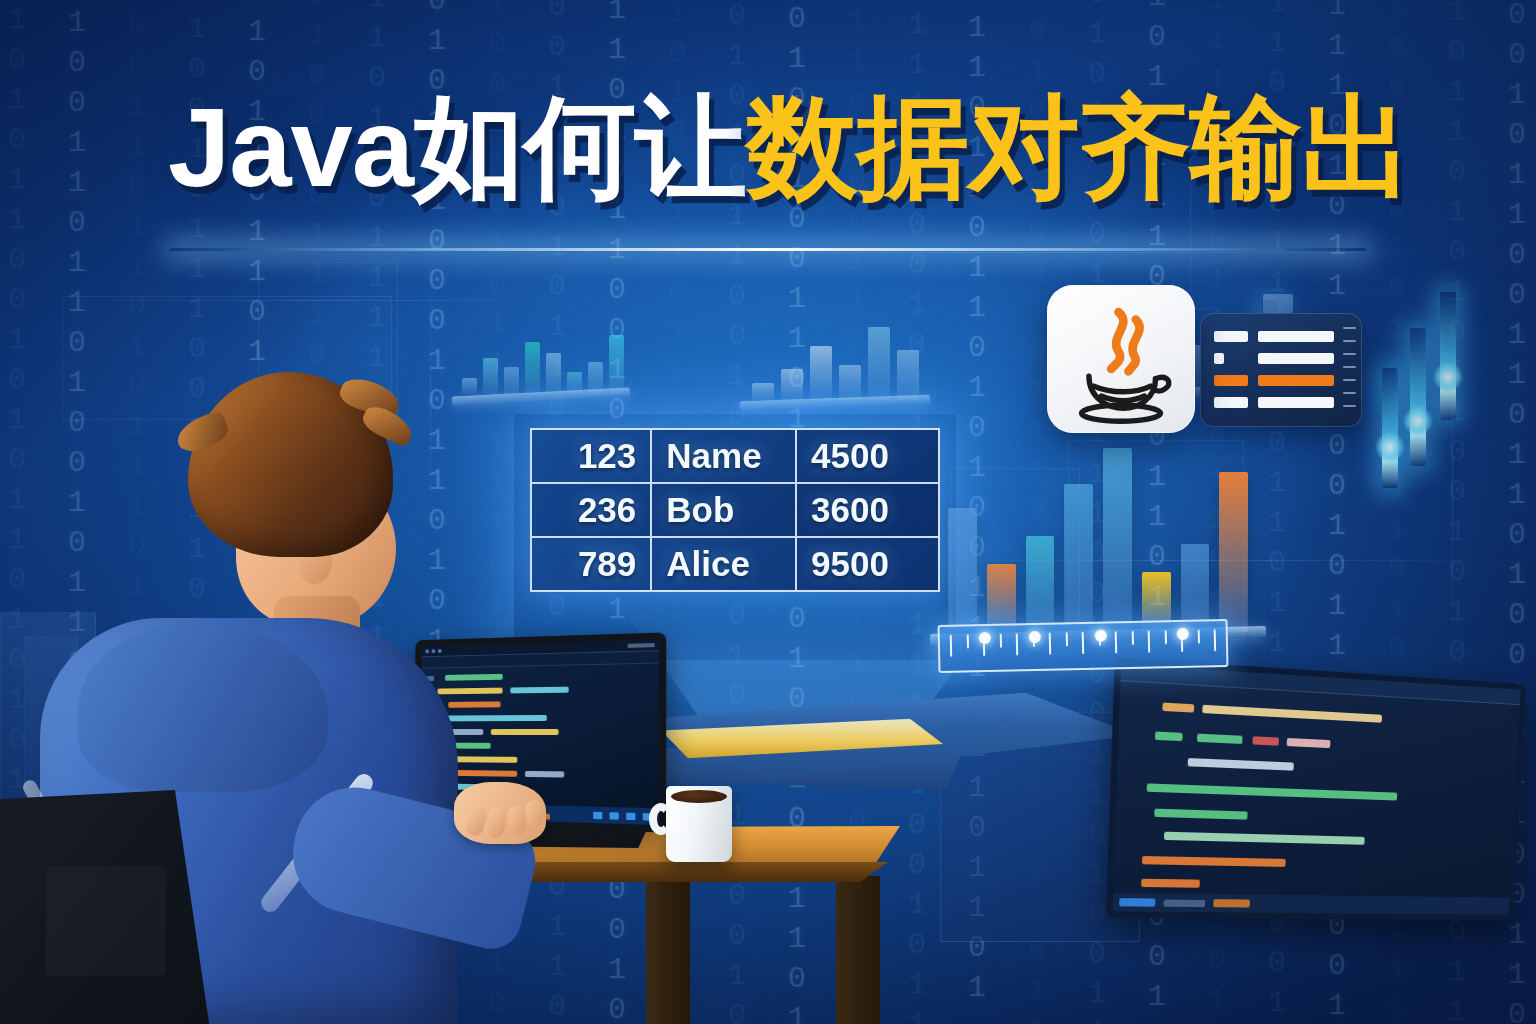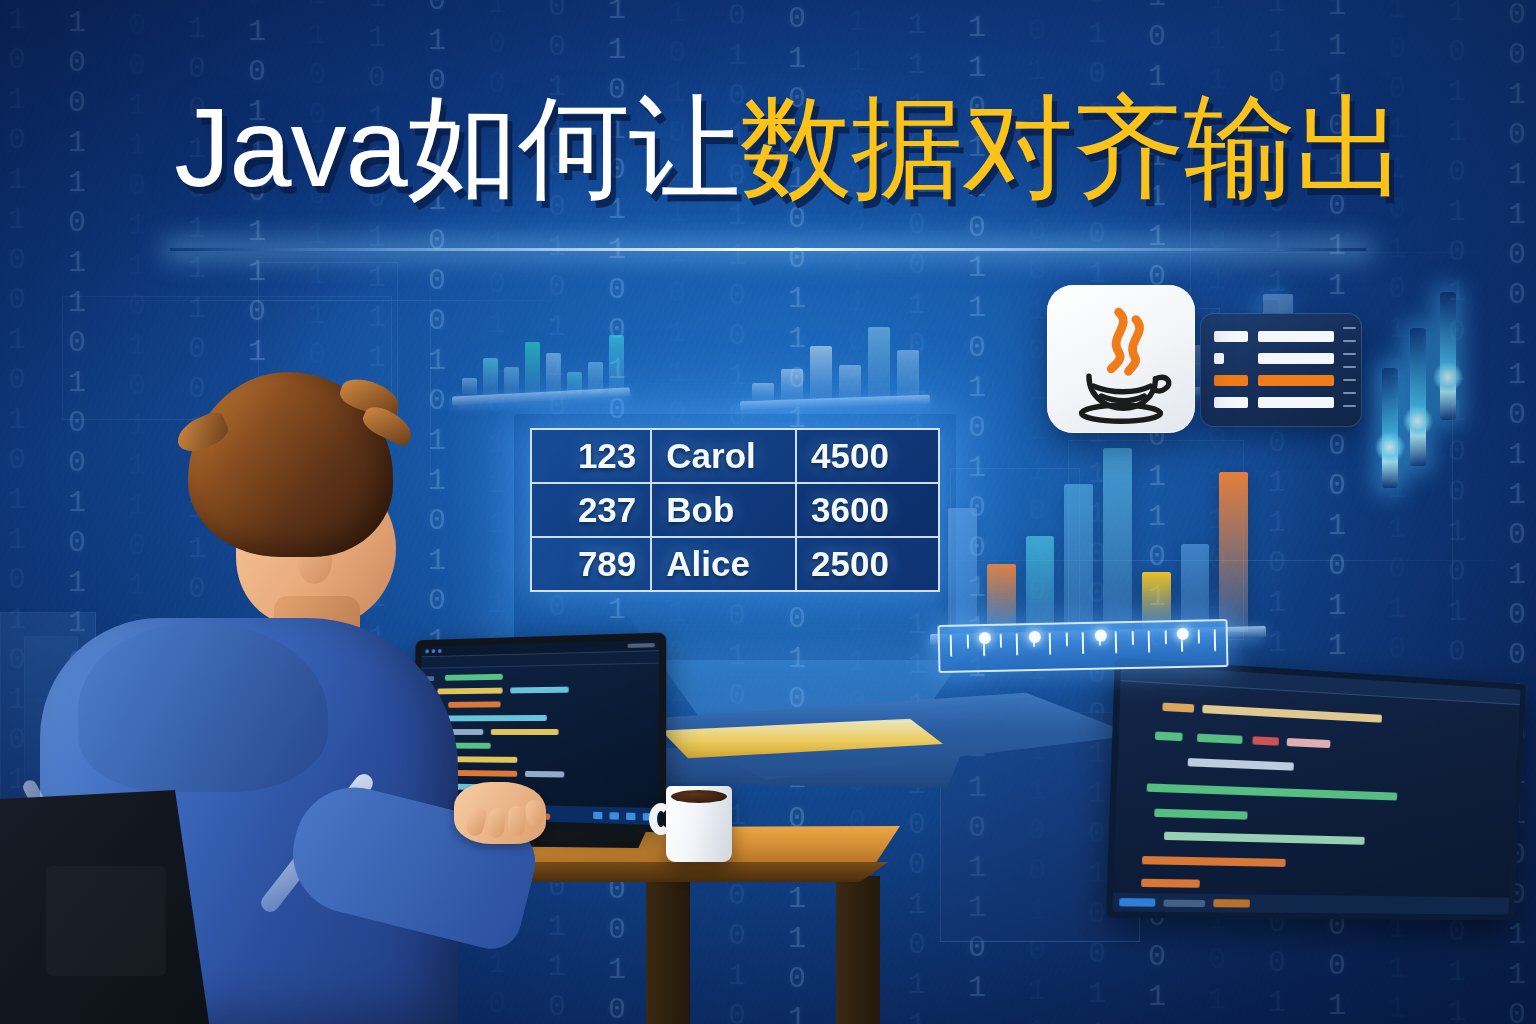"Java如何让数据对齐输出" .title { font-weight: normal -> bold }
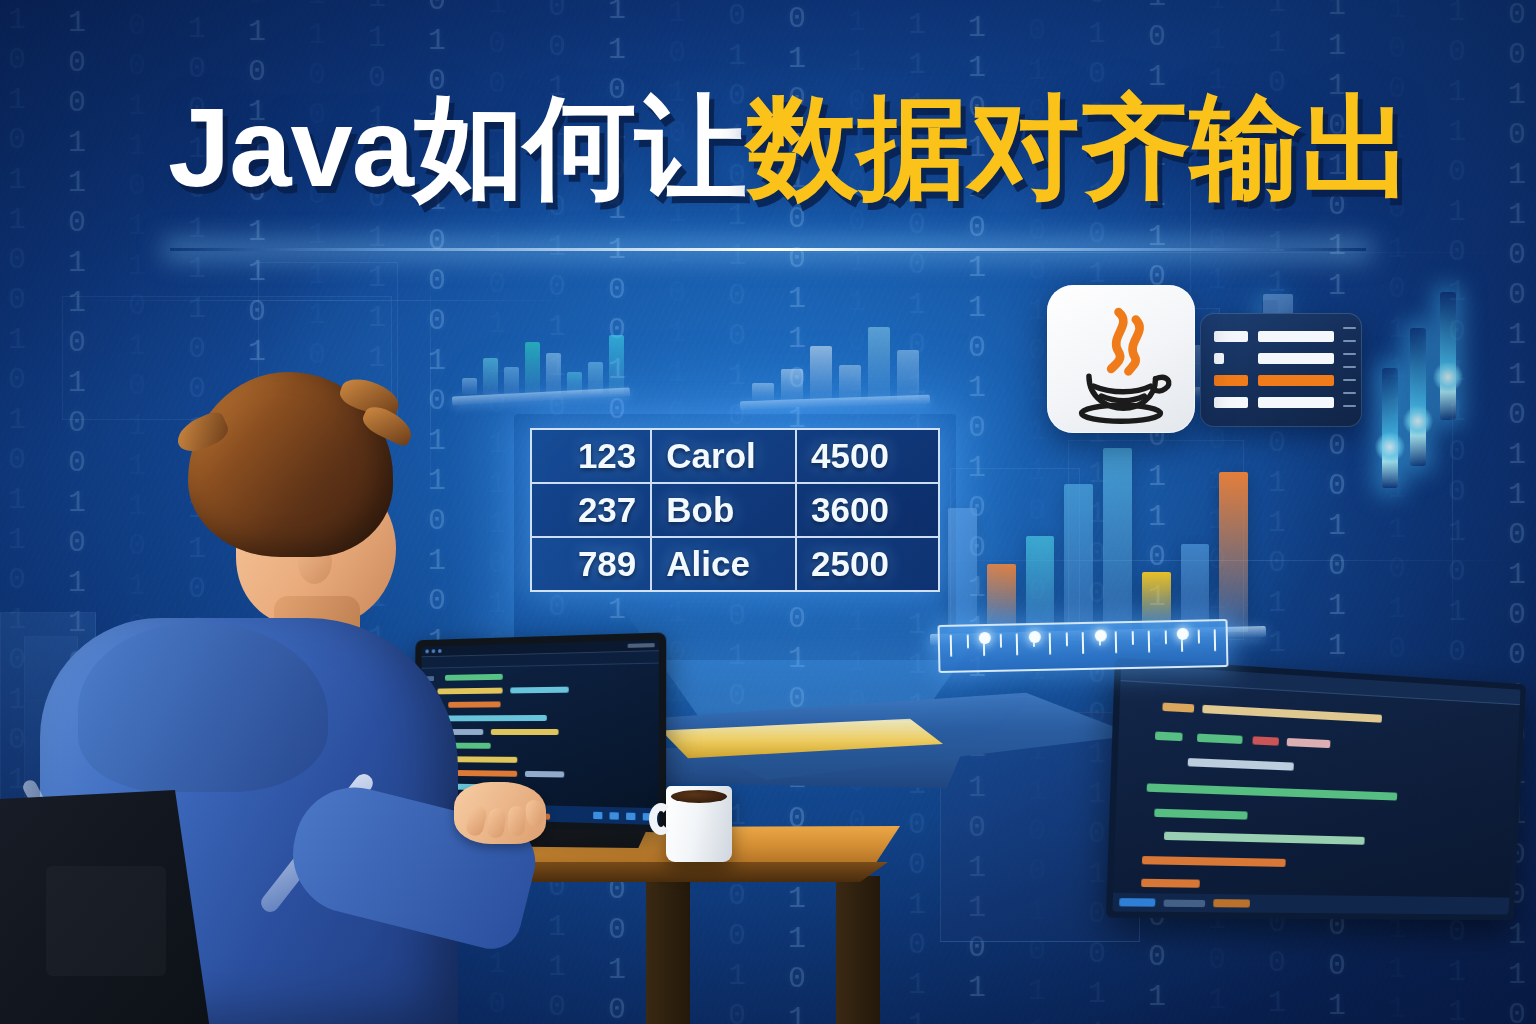"Carol" div.holo-cell { text: Carol -> Name }
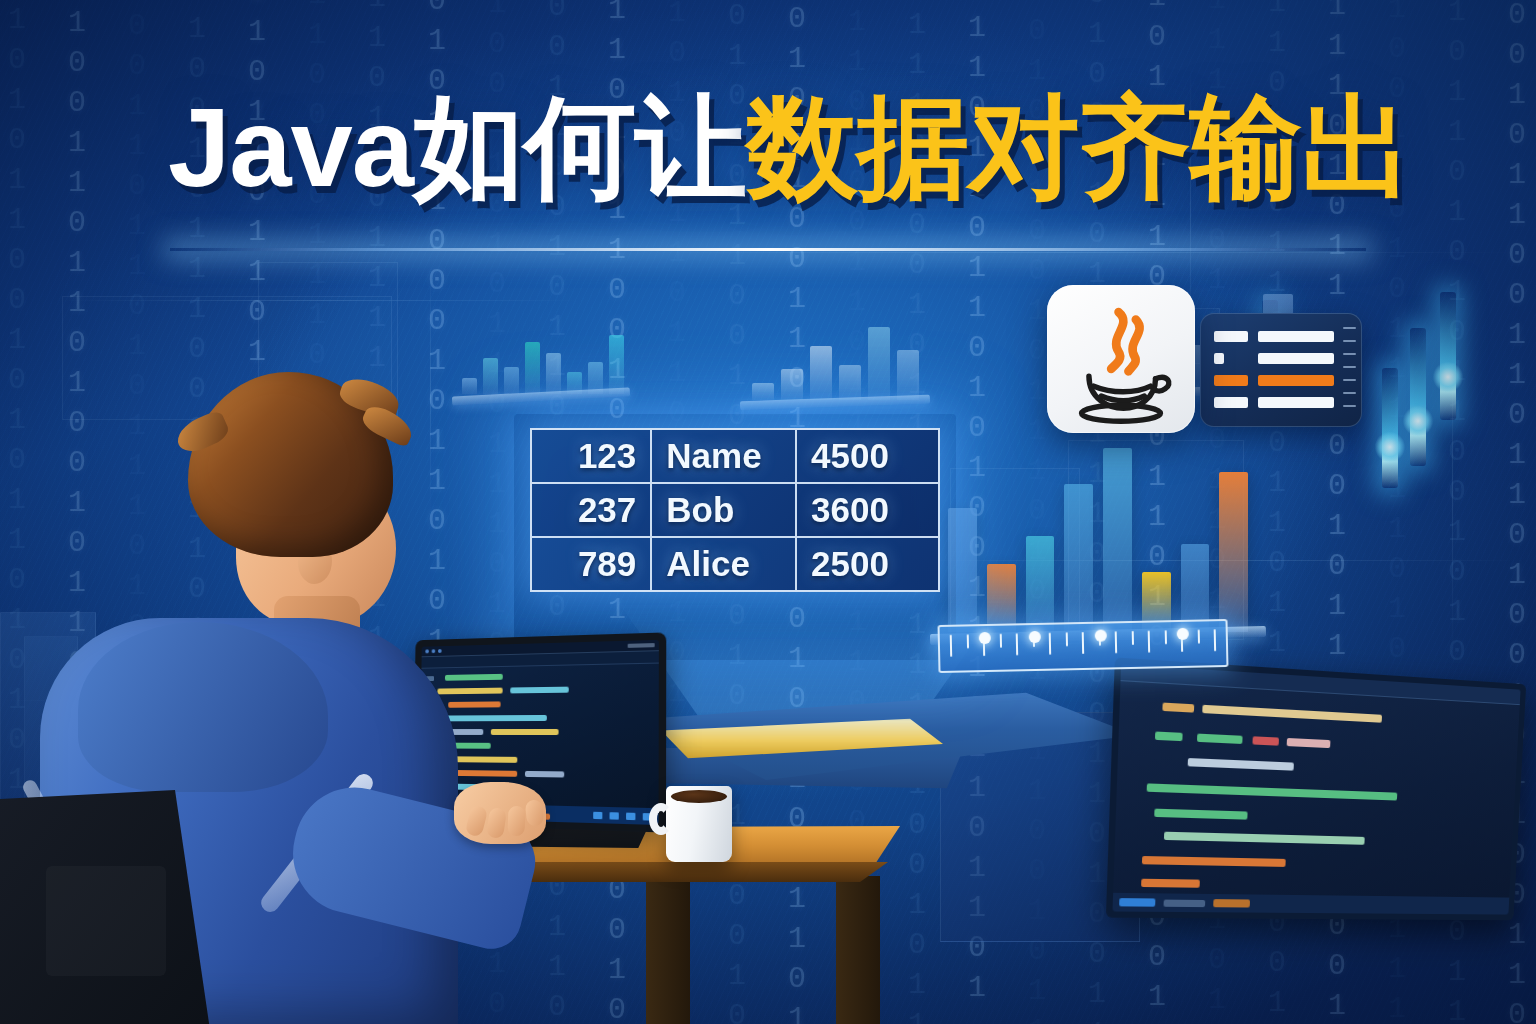"237" div.holo-cell { text: 237 -> 236 }
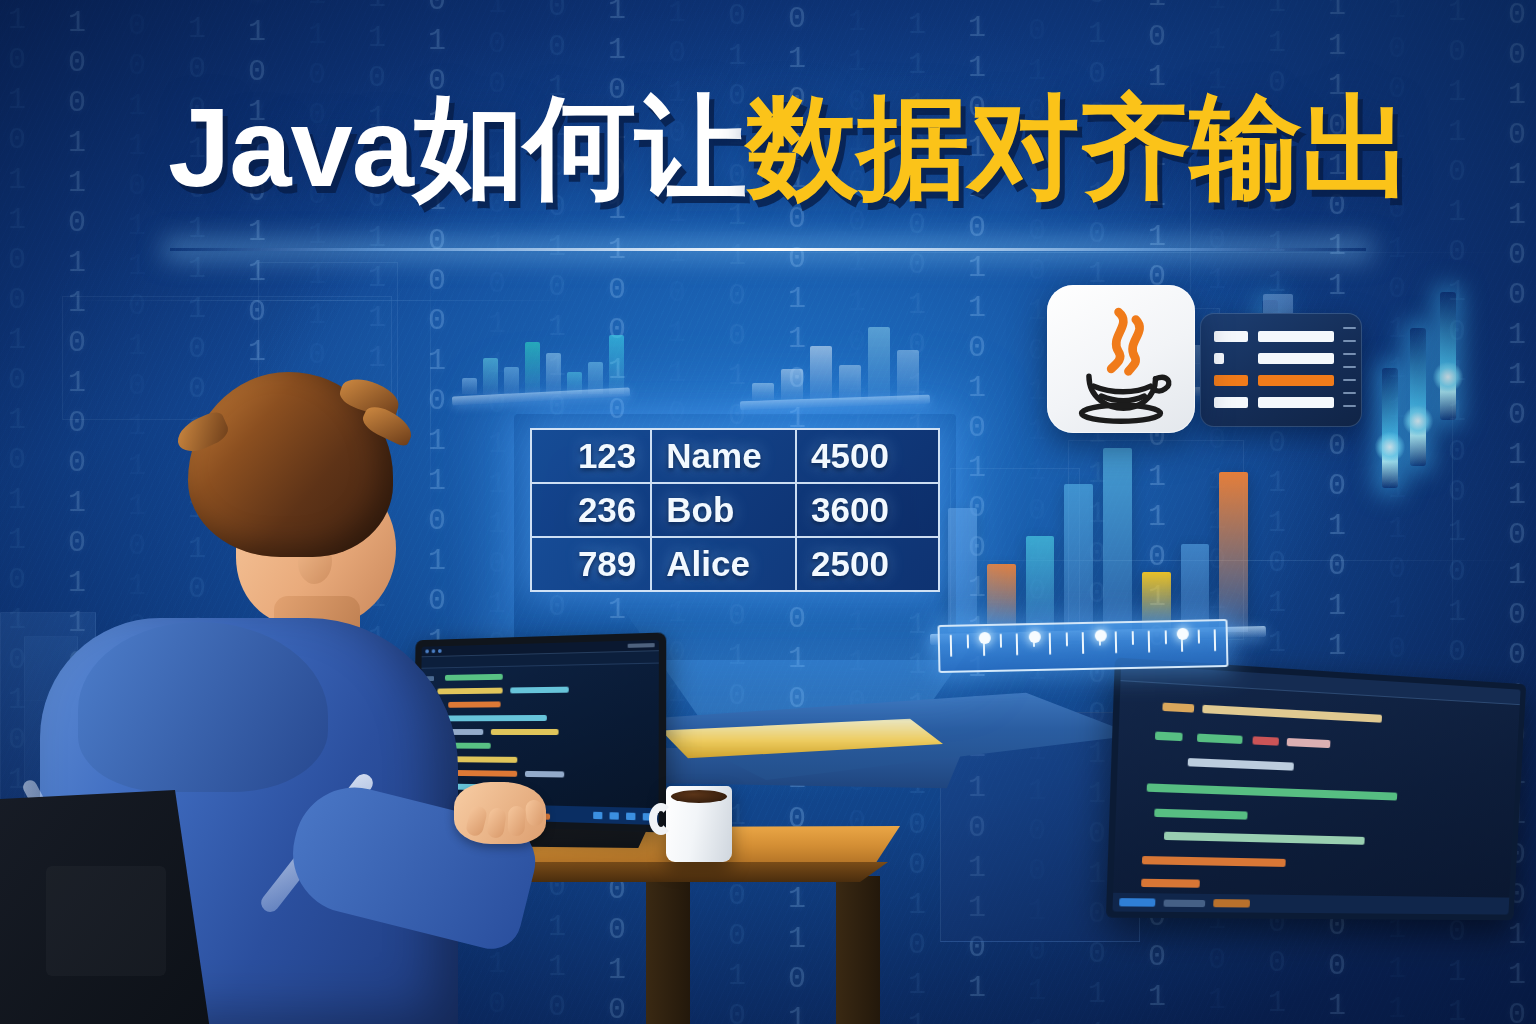"2500" div.holo-cell { text: 2500 -> 9500 }
